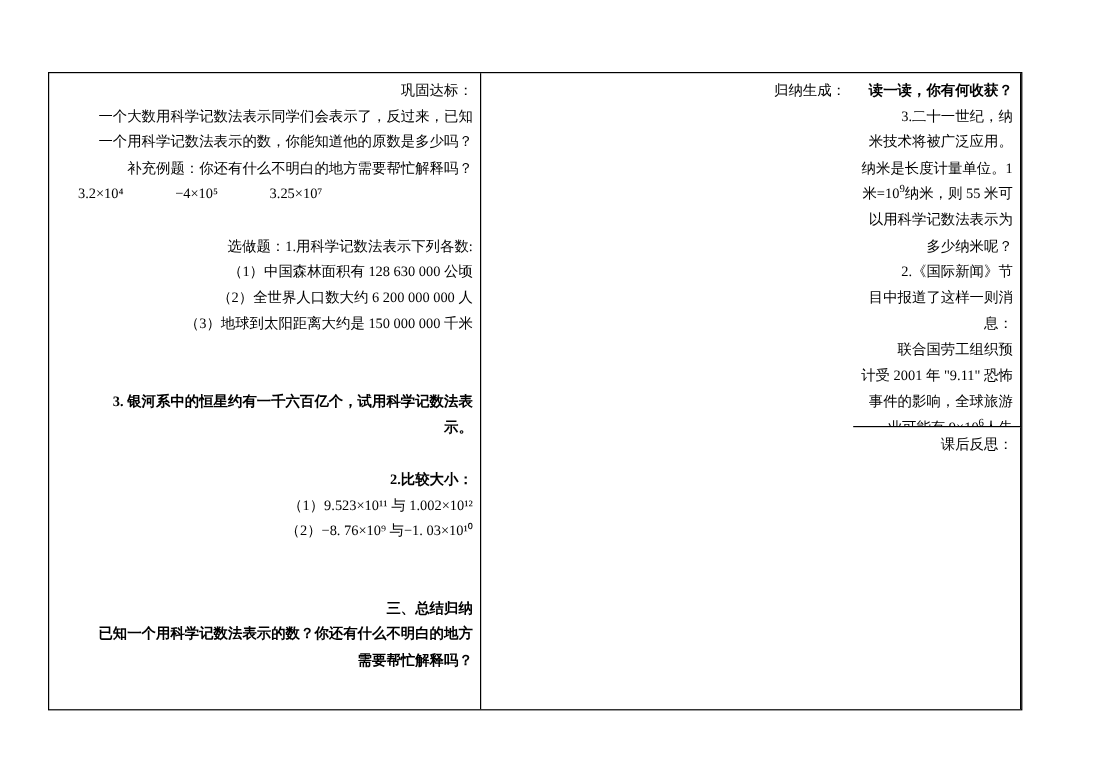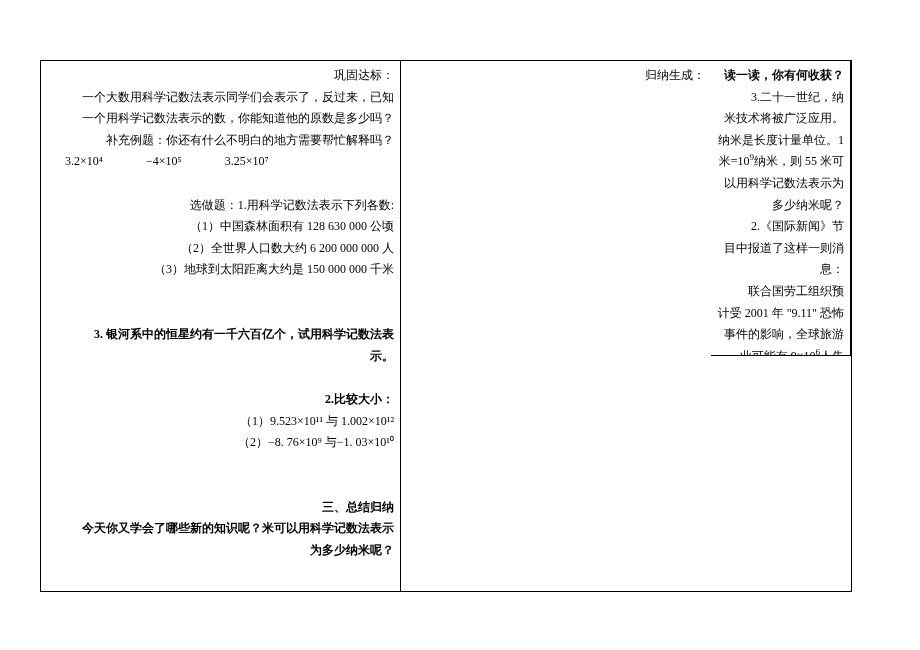"课后反思：" div.cell { html: none -> <div> <p>课后反思：</p> </div> }
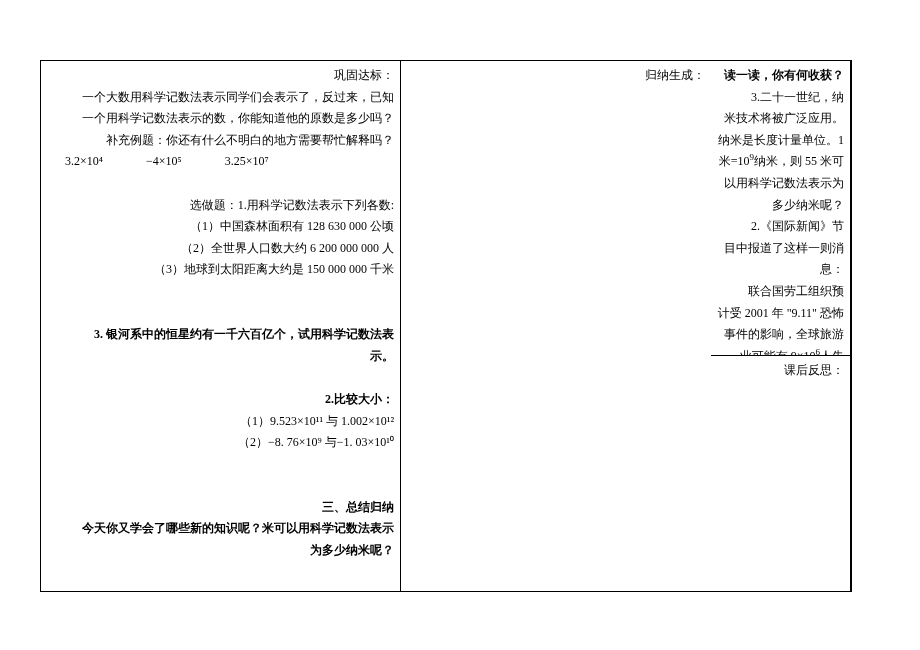"今天你又学会了哪些新的知识呢？米可以用科学记数法表示为多少纳米呢？" p.indent { text: 今天你又学会了哪些新的知识呢？米可以用科学记数法表示为多少纳米呢 -> 已知一个用科学记数法表示的数？你还有什么不明白的地方需要帮忙解释吗 }
